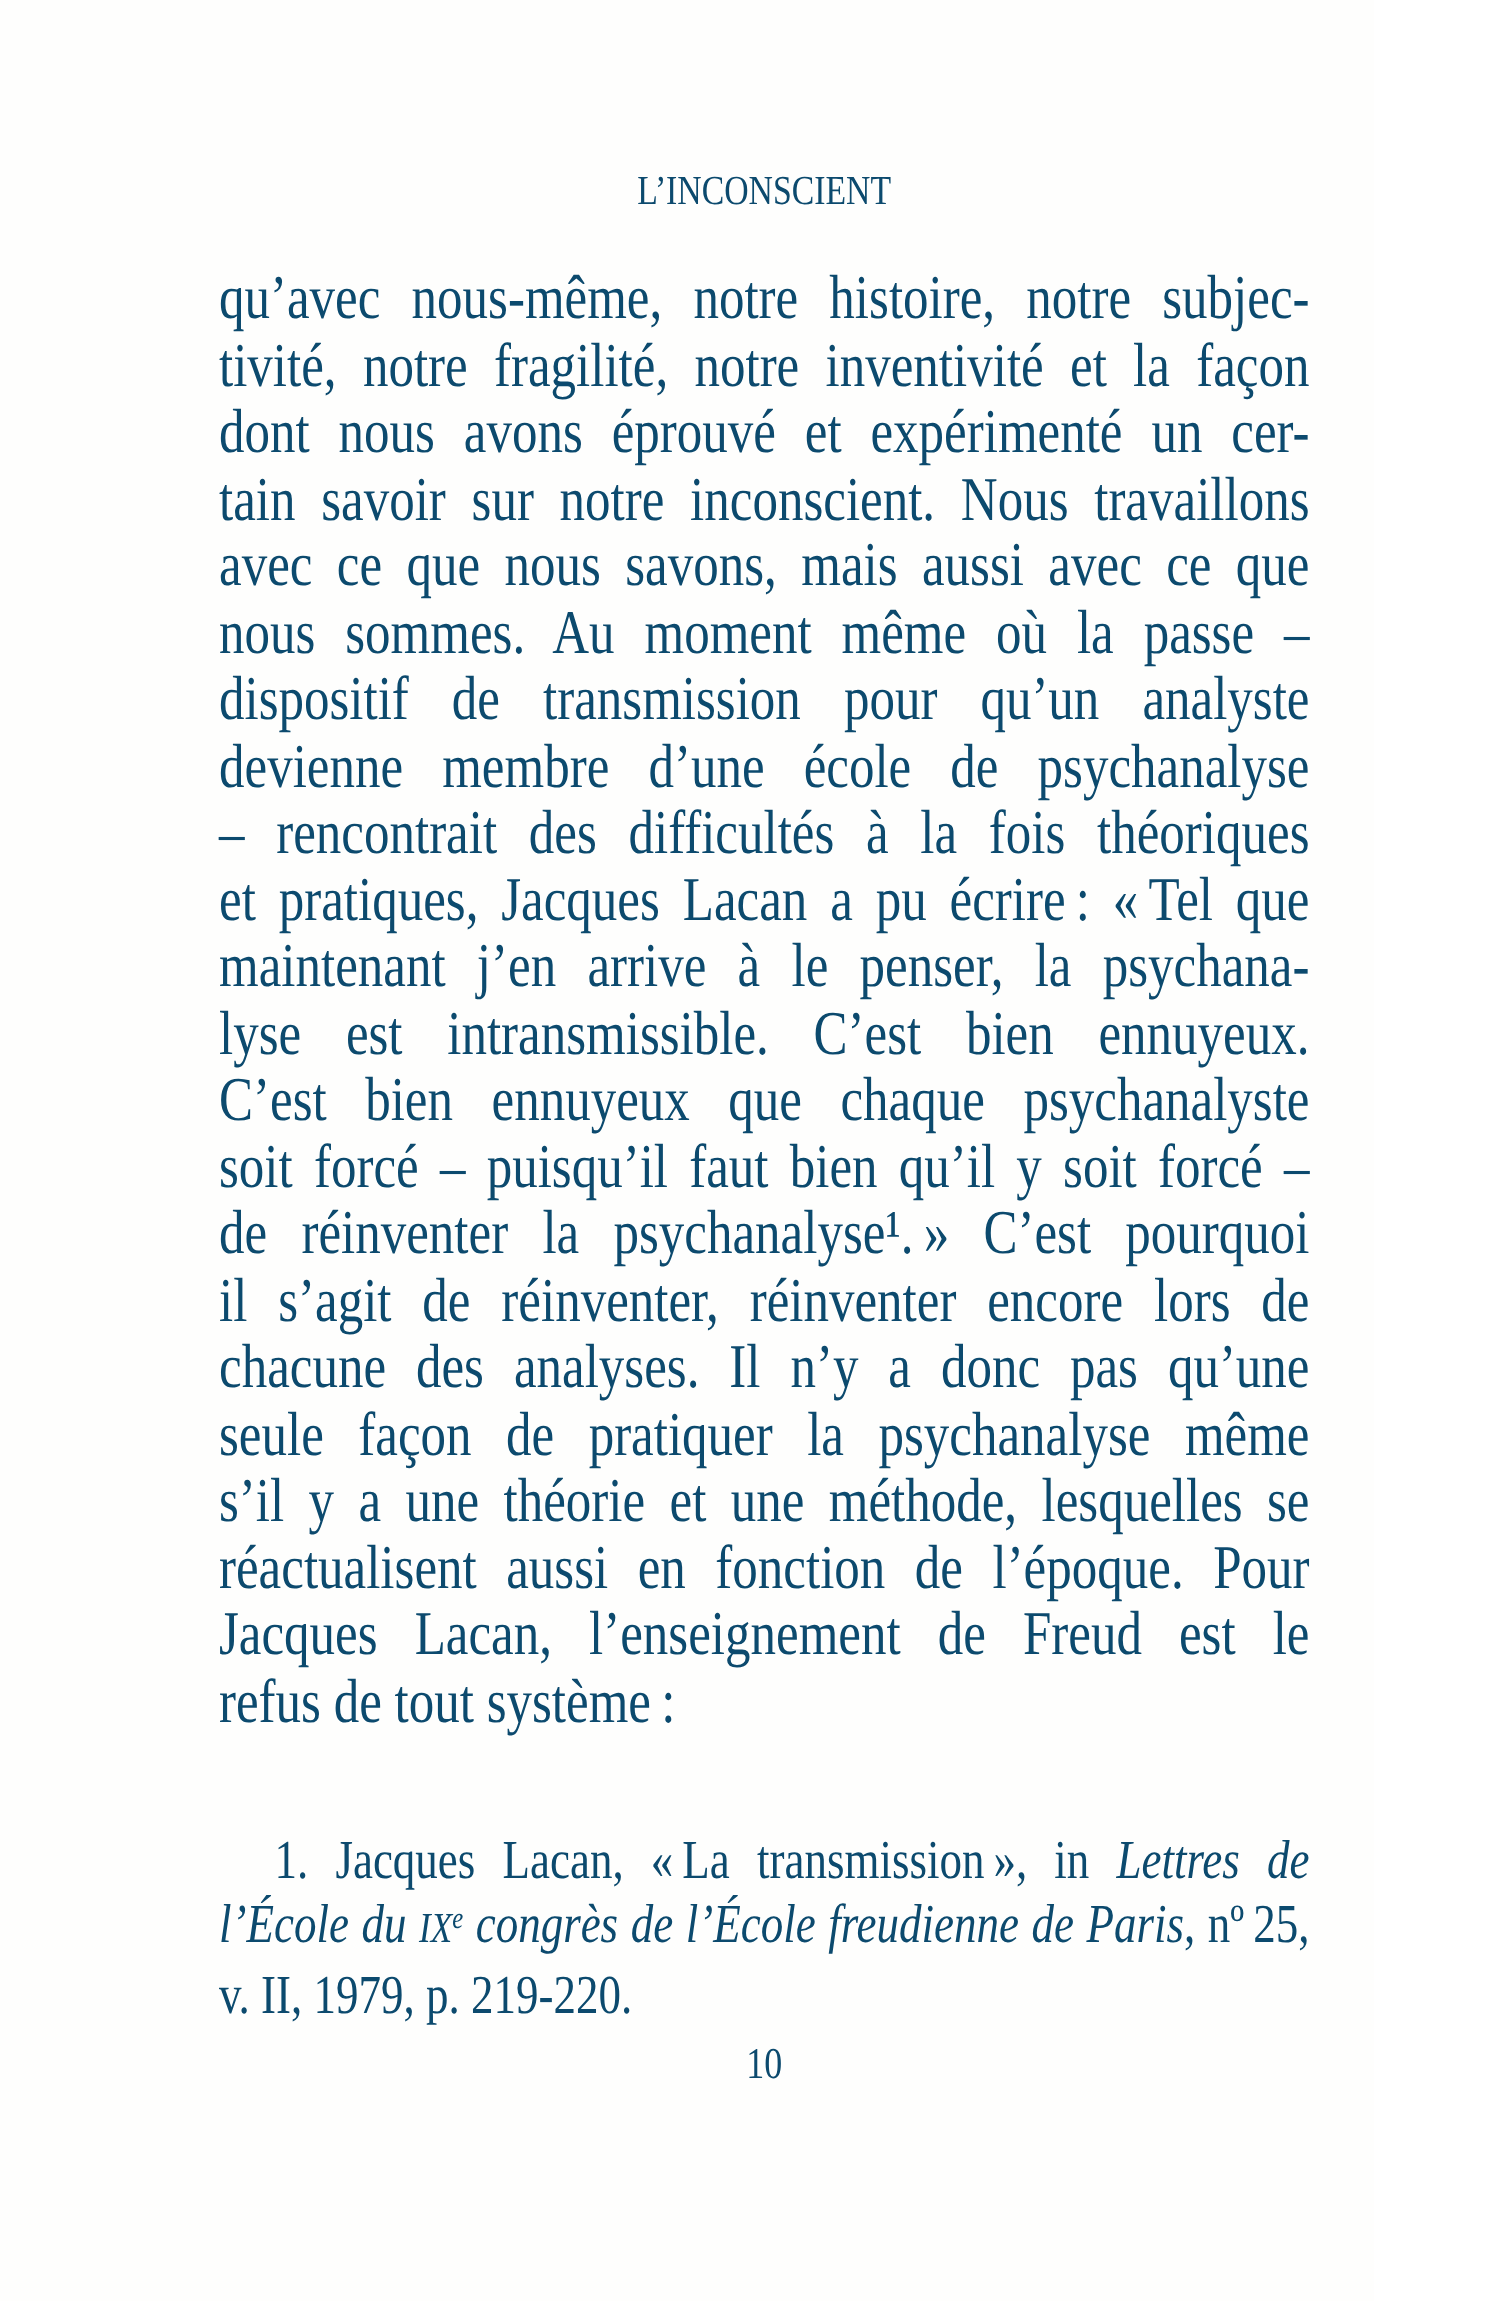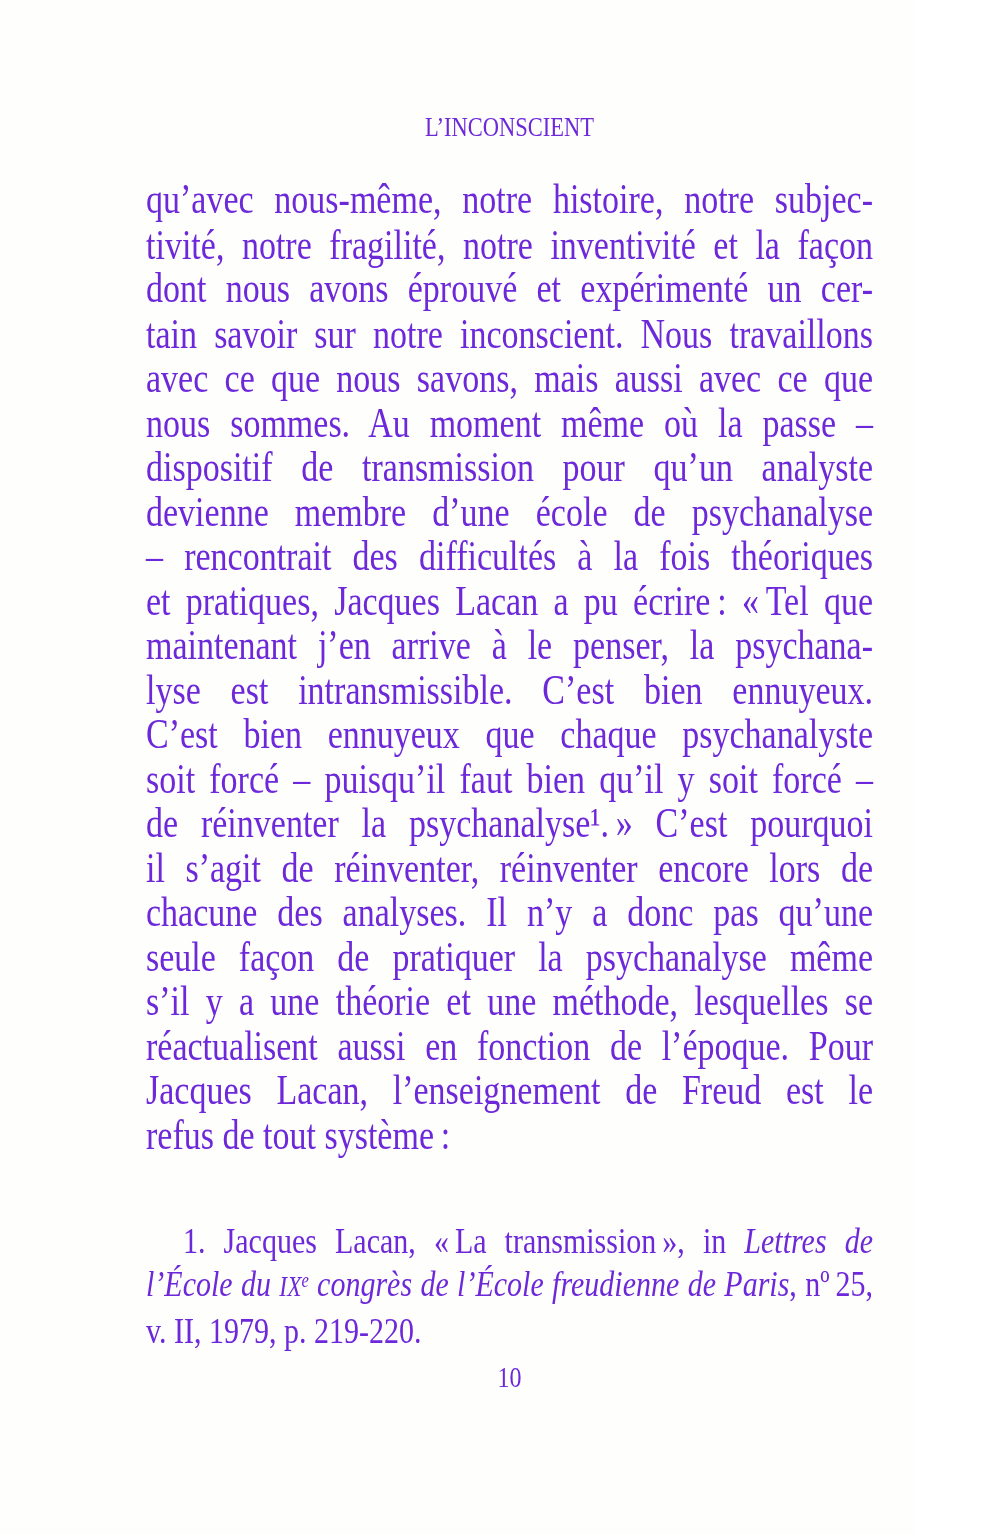"L’INCONSCIENT" .page { color: #6d28d9 -> #0c4a6e }
